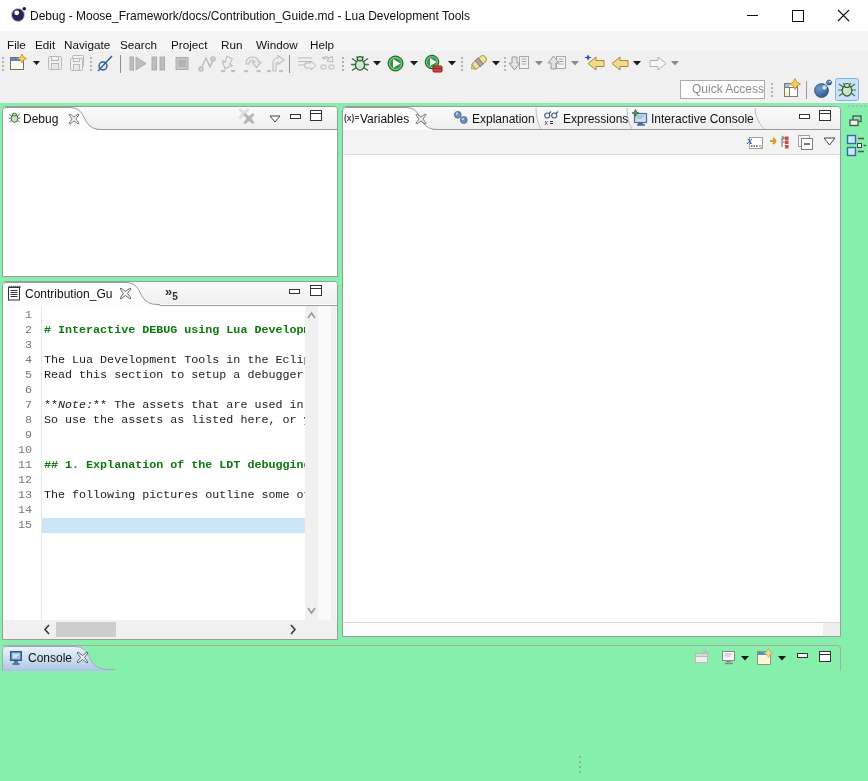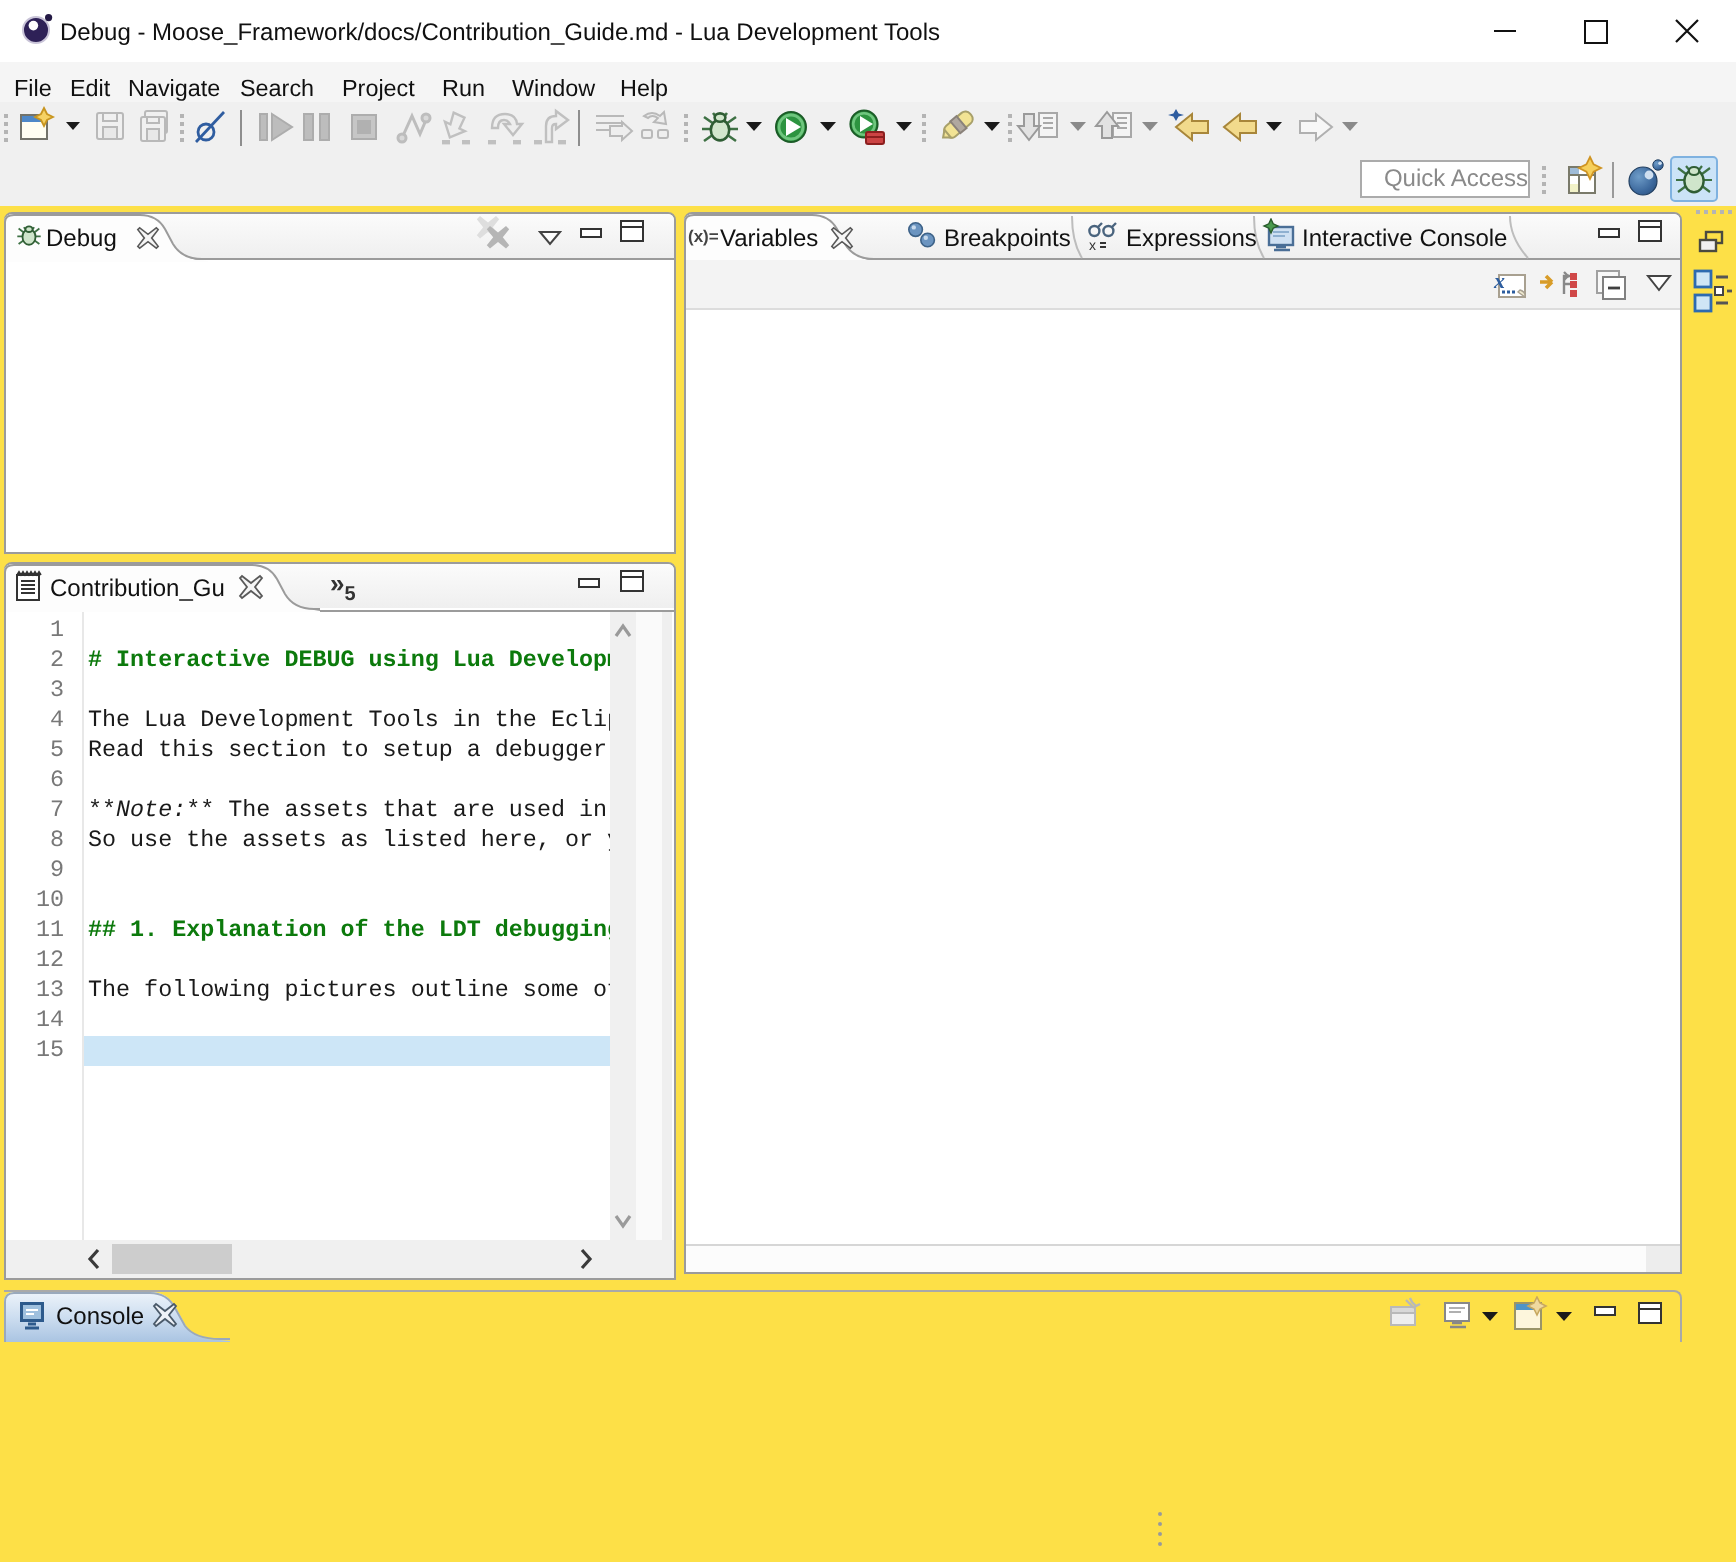"Debug -" .app { background: #fde047 -> #86efac }
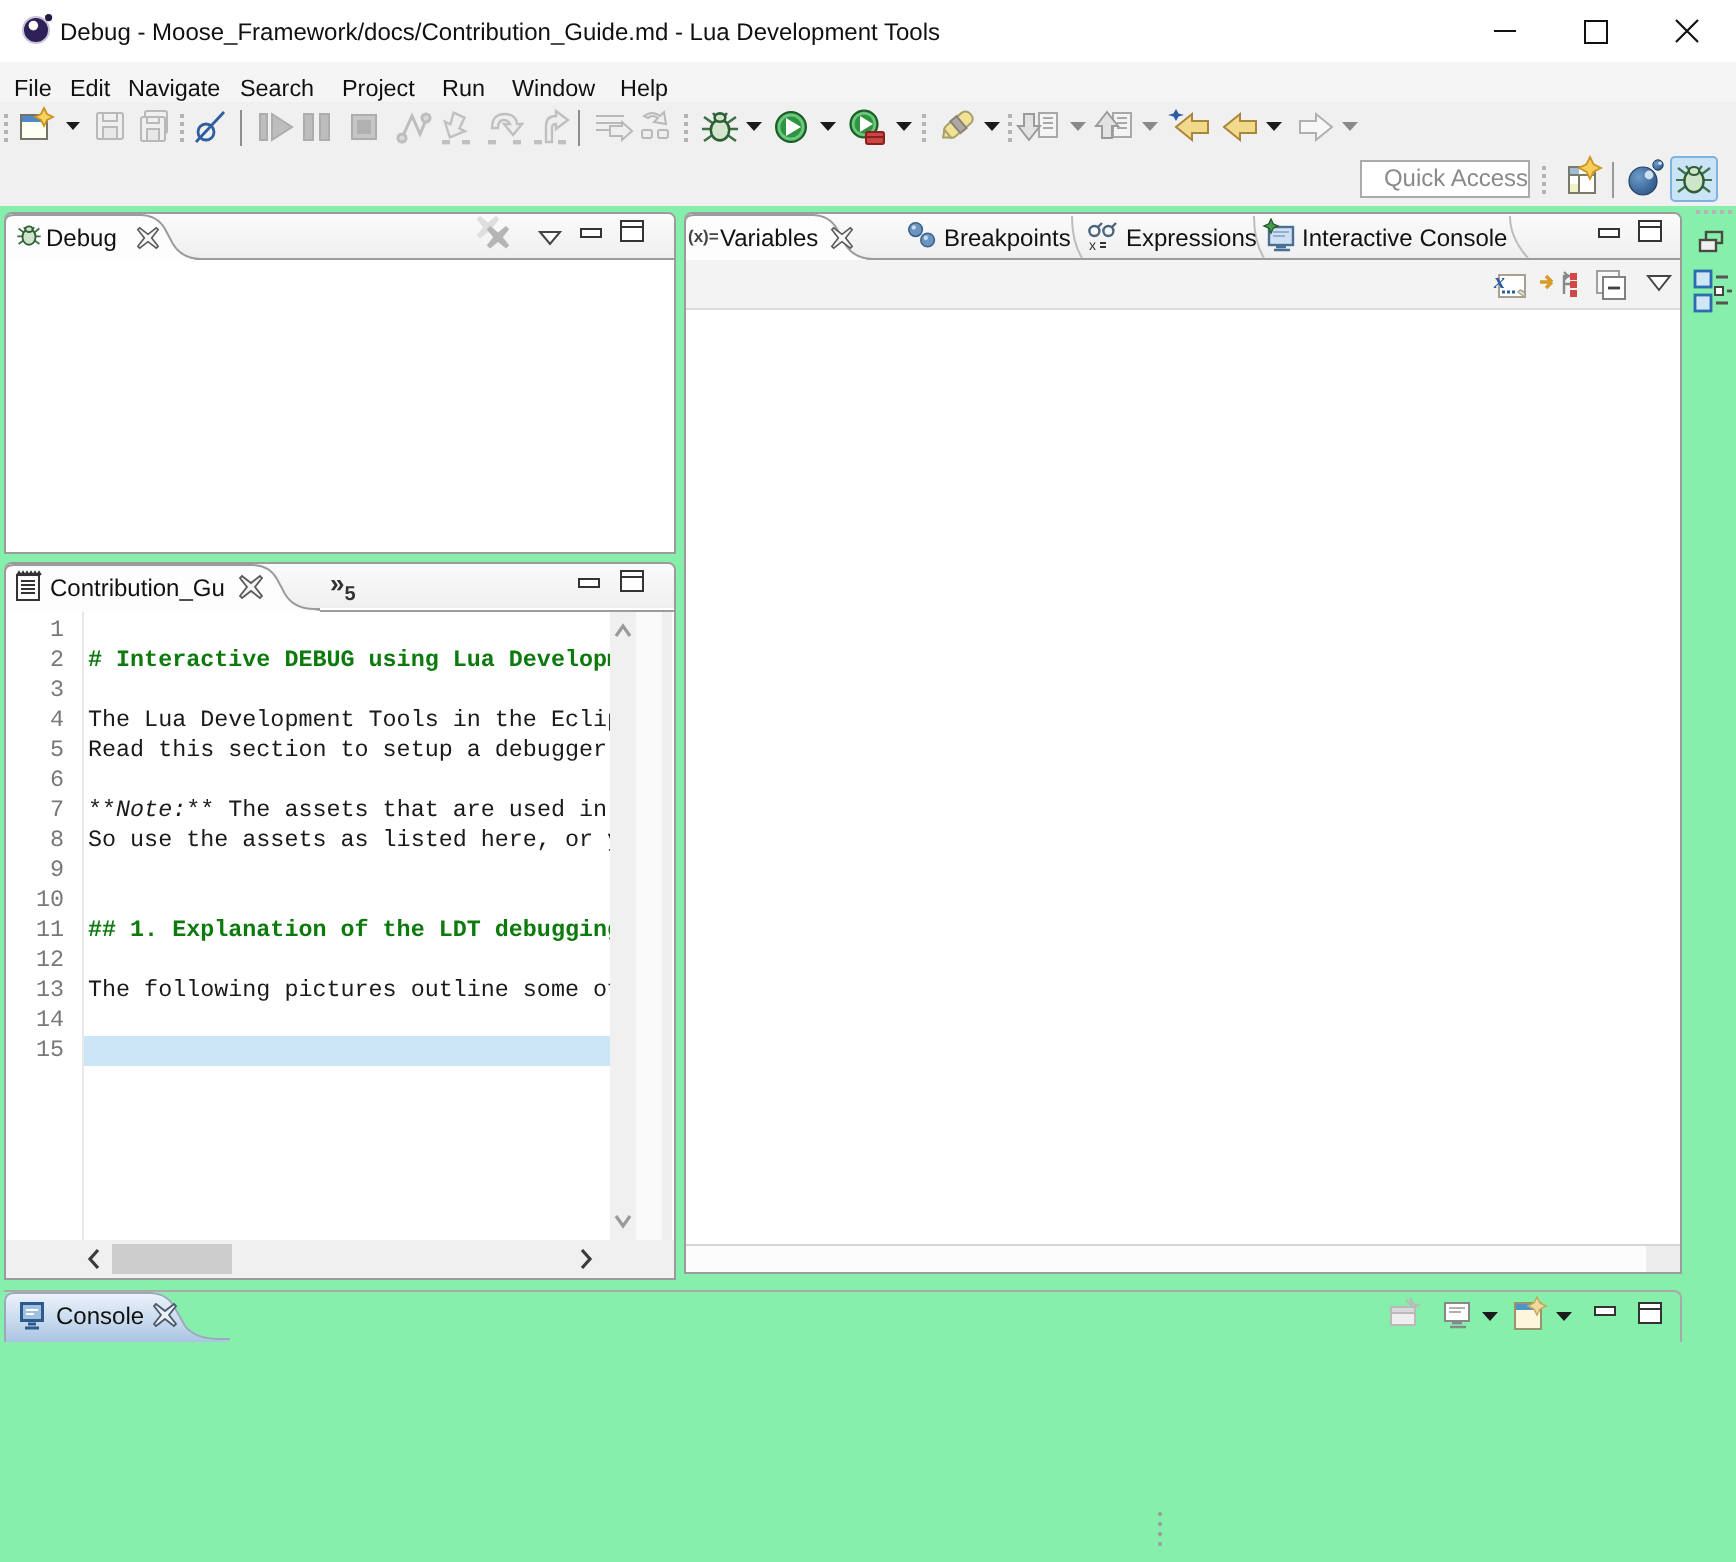"Breakpoints" div.abs { text: Breakpoints -> Explanation }
